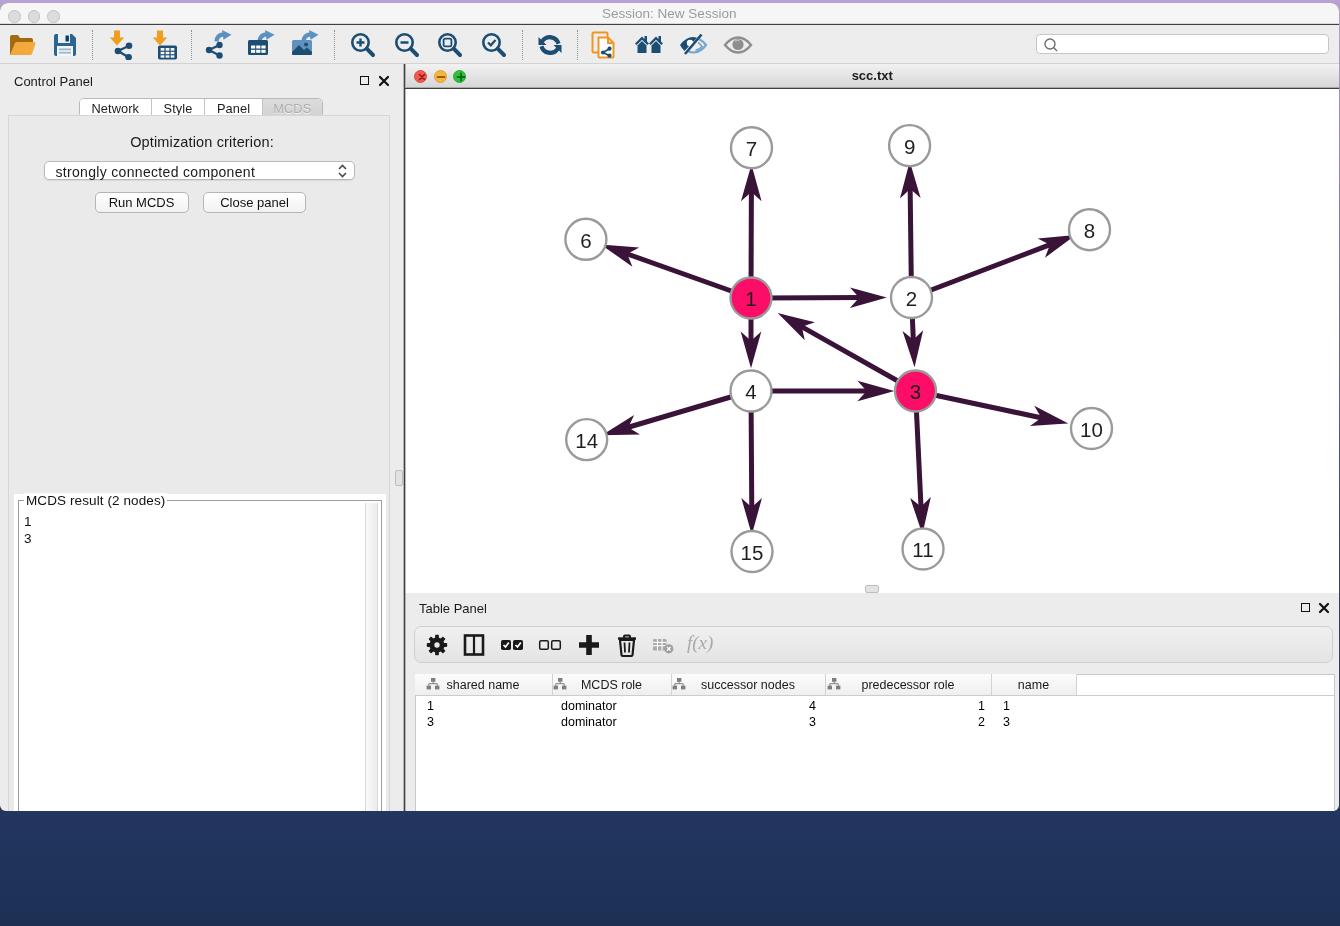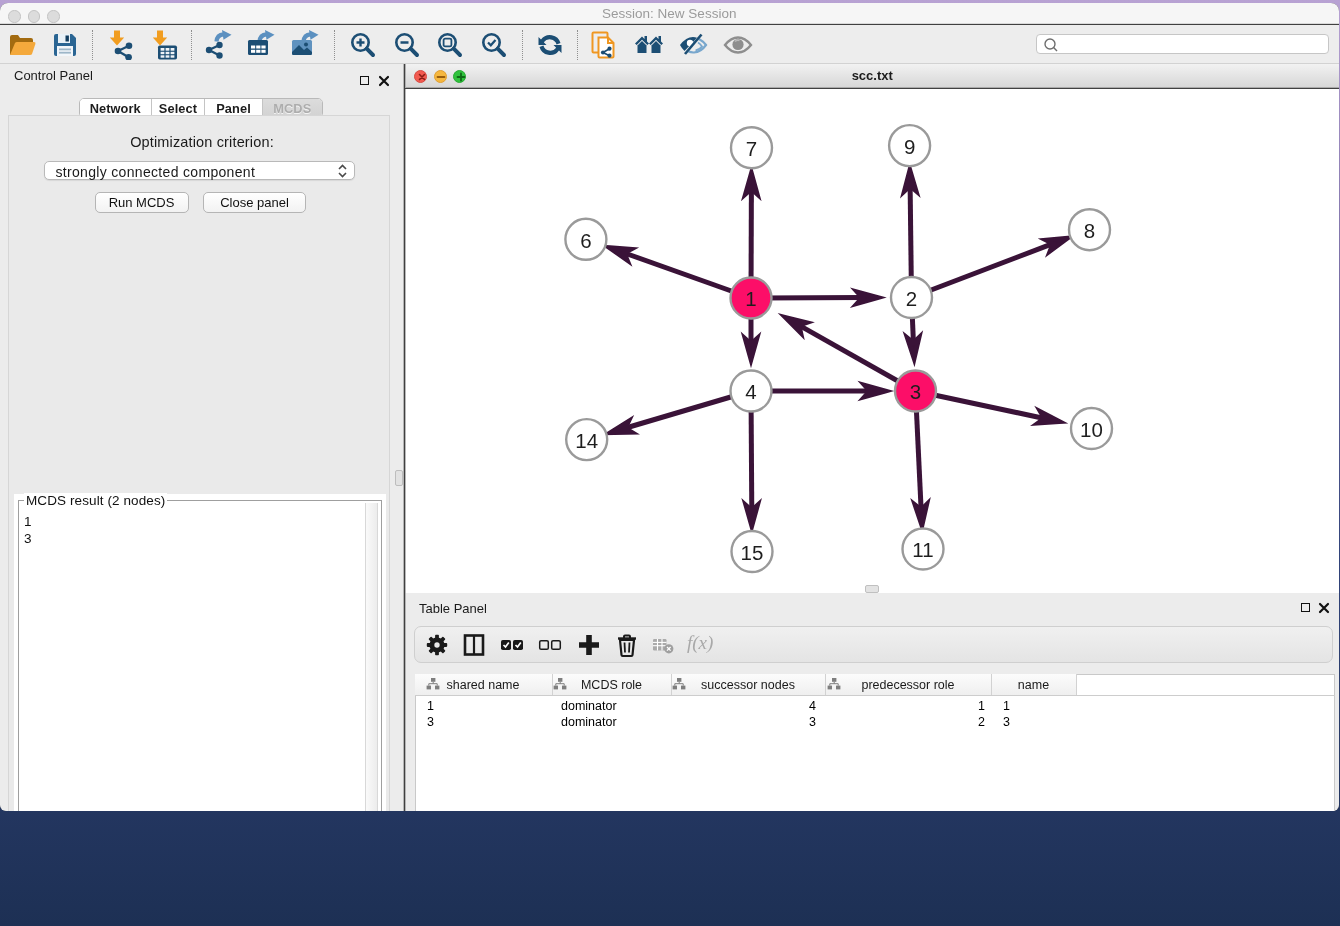"Control Panel" div.phead { top: 4px -> 10px }
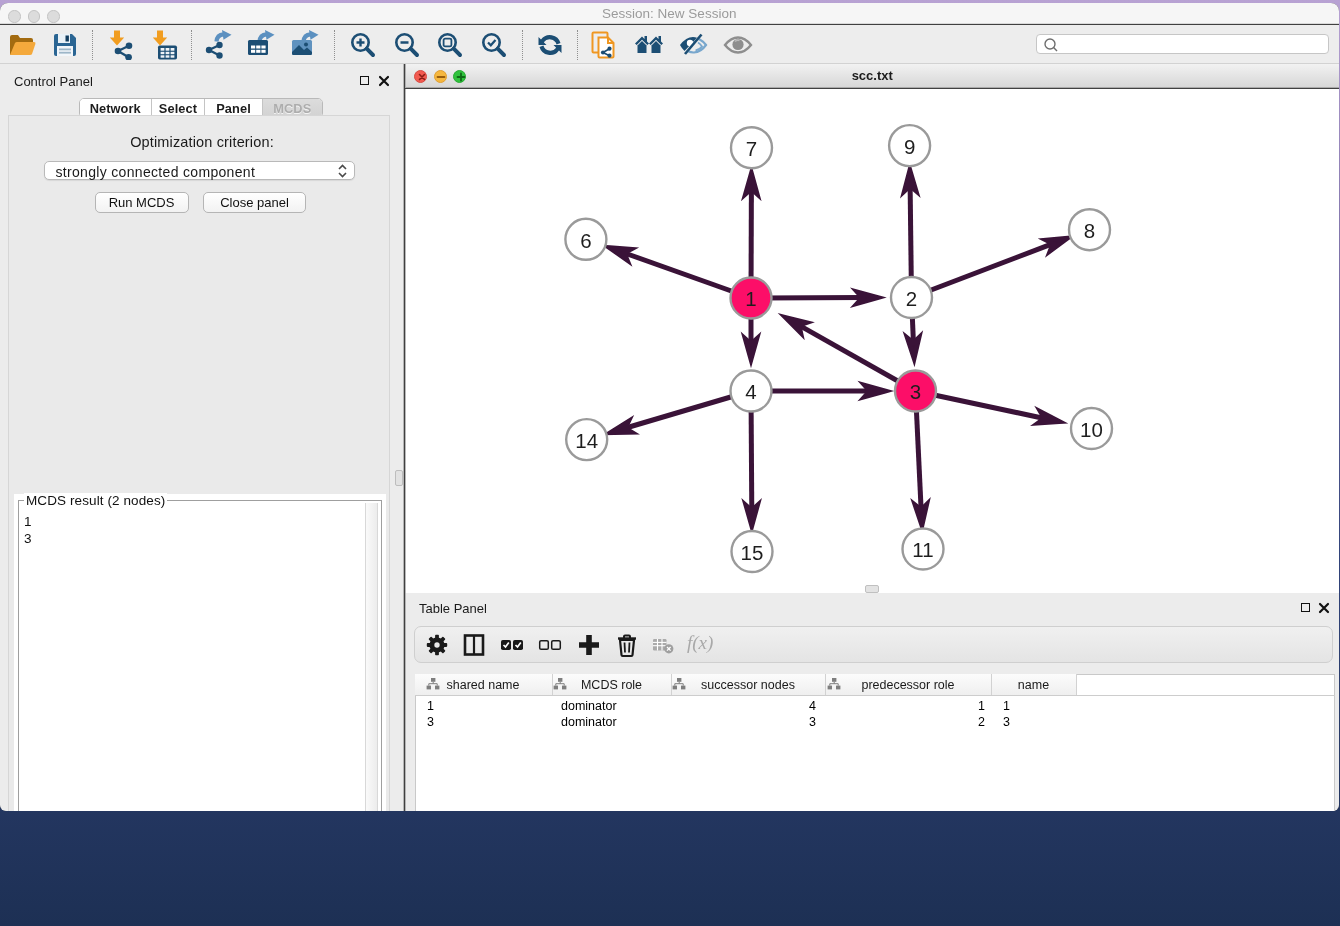"Network" .seg .sg { font-weight: 700 -> 400 }
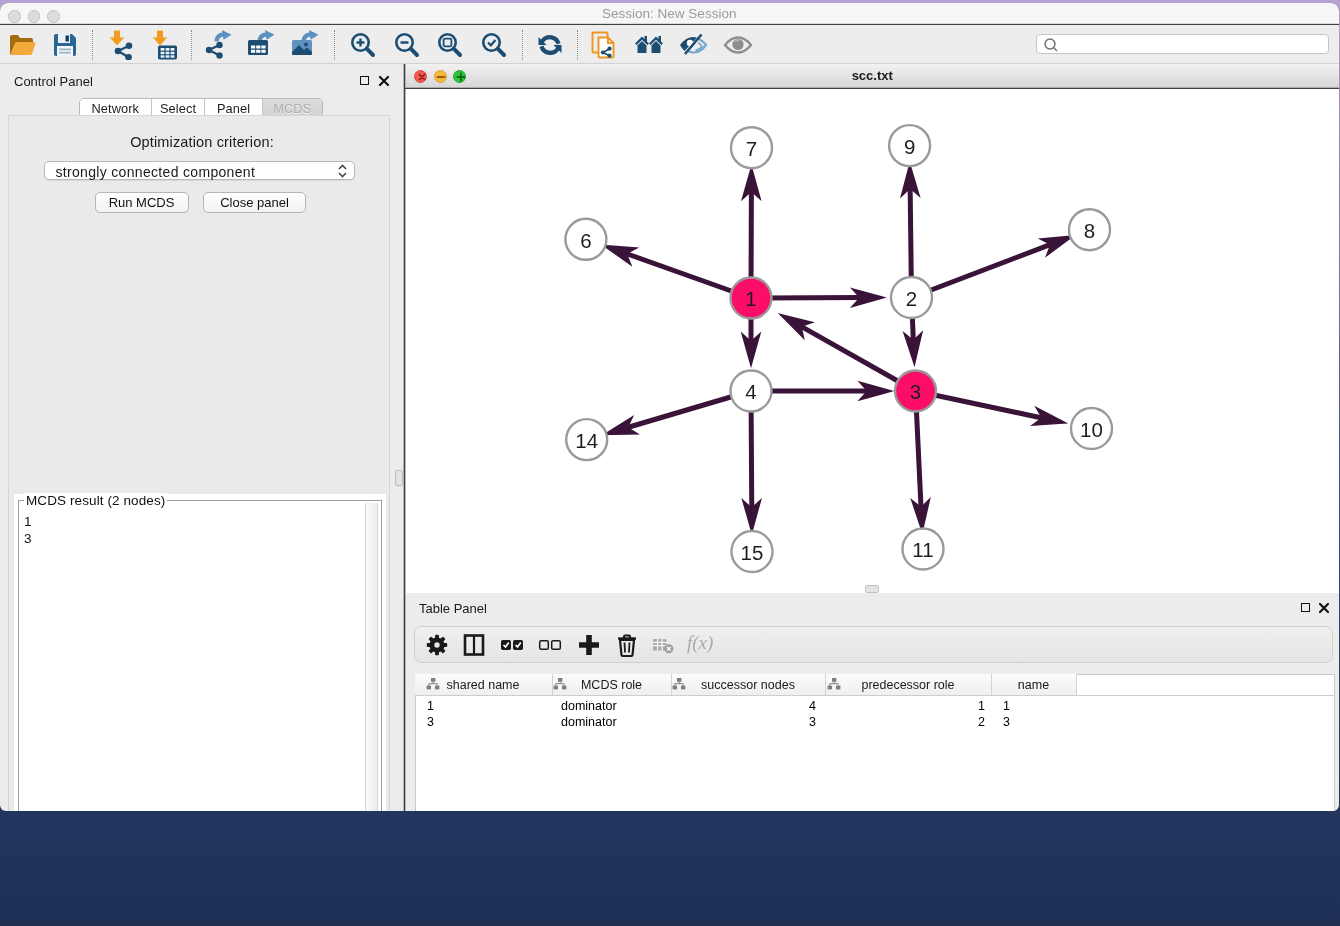"Select" div.sg { text: Select -> Style }
